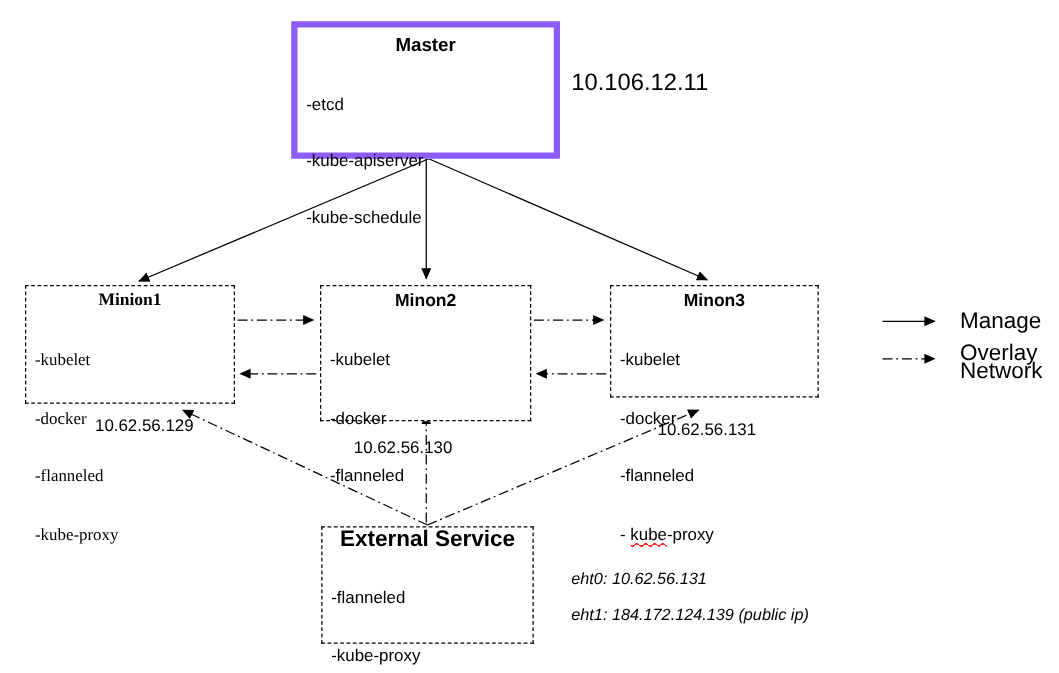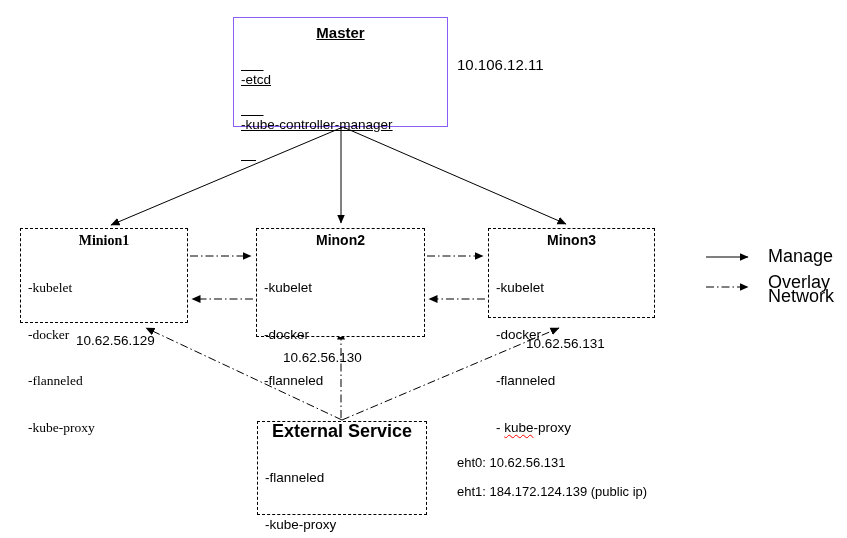"Master" .solid-node { border: 1px solid #8b5cf6 -> 5px solid #8b5cf6; text-decoration: underline -> none }
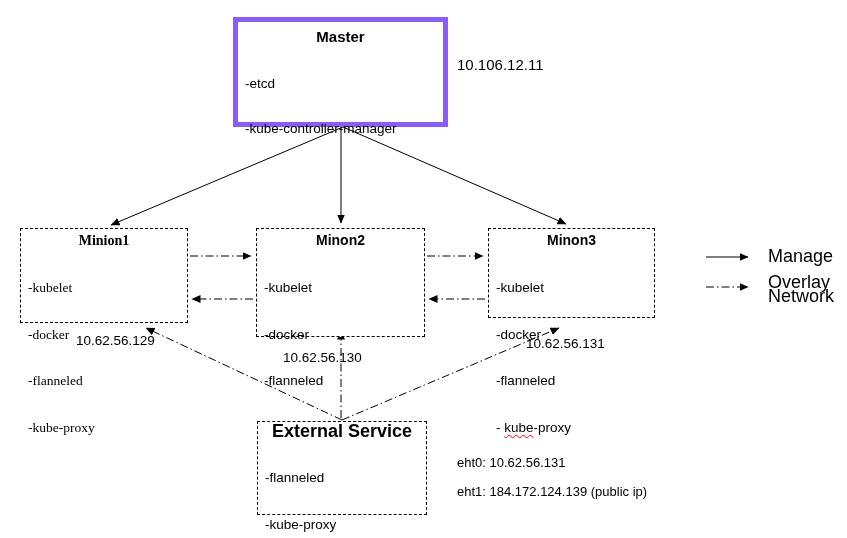"10.106.12.11" .ip-master { font-size: 15px -> 19px }
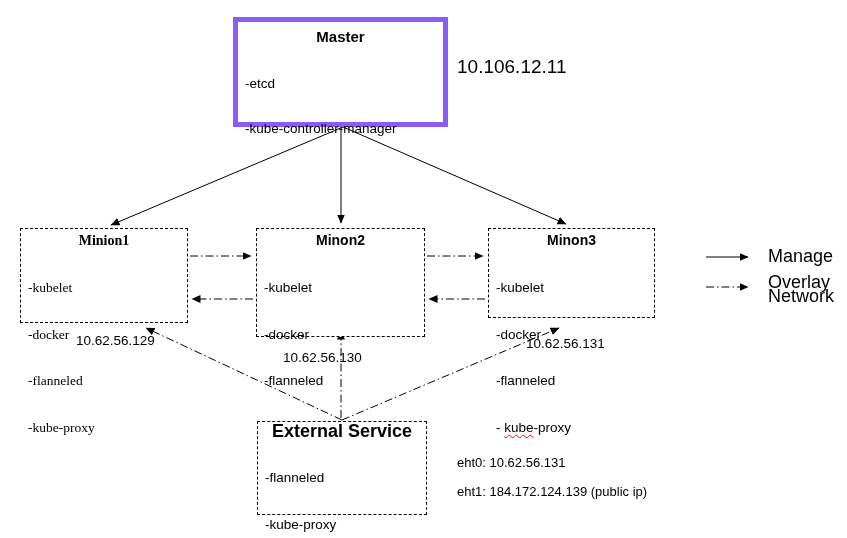"-kube-apiserver" div { html: none -> <div>-kube-apiserver</div> }
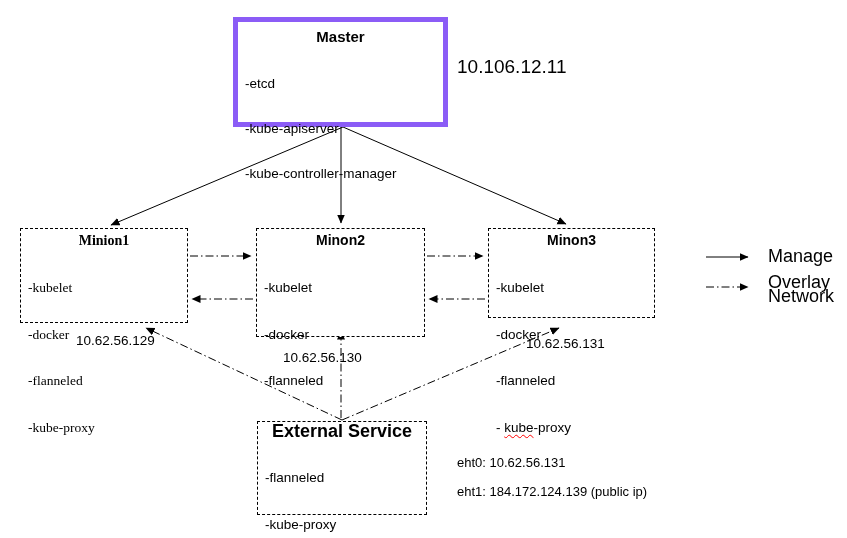"-kube-schedule" div { html: none -> <div>-kube-schedule</div> }
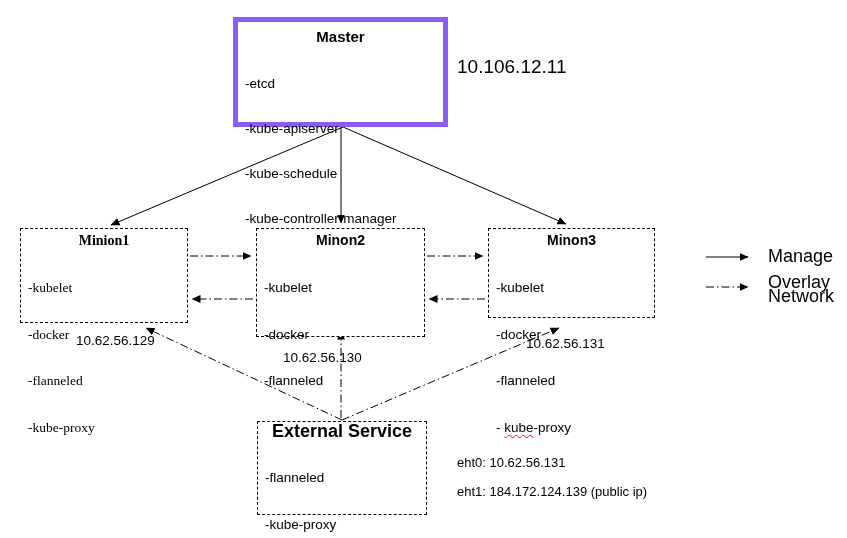"-kube-controller-manager" div { html: <div>-kube-controller-manager</div> -> none }
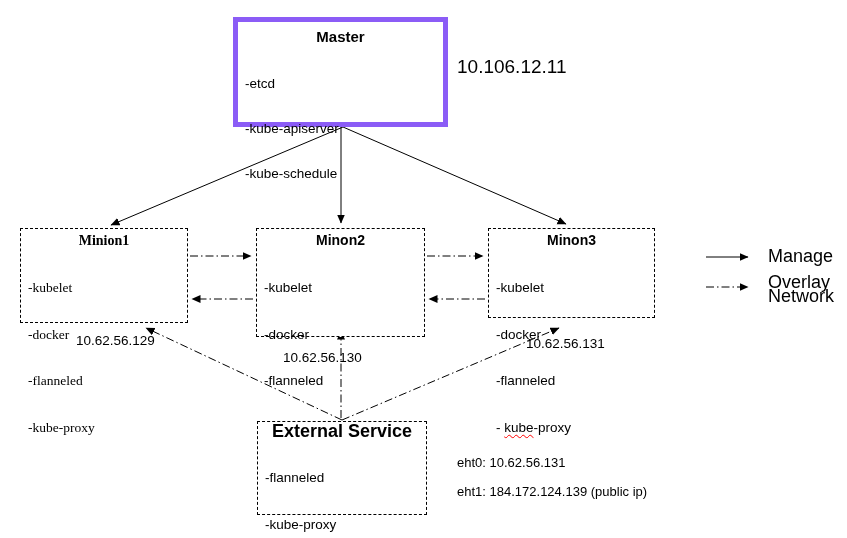"eht0: 10.62.56.131" .eht { font-style: none -> italic }
